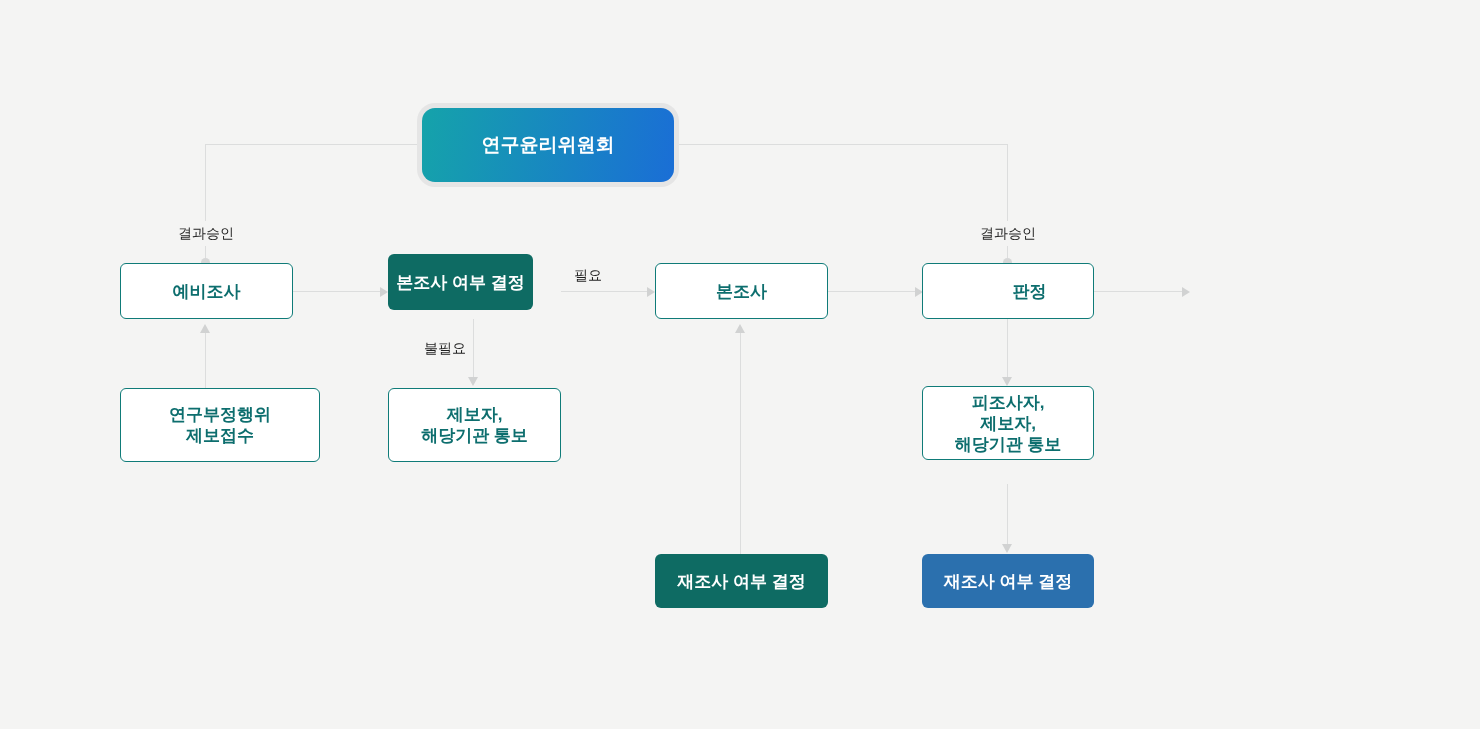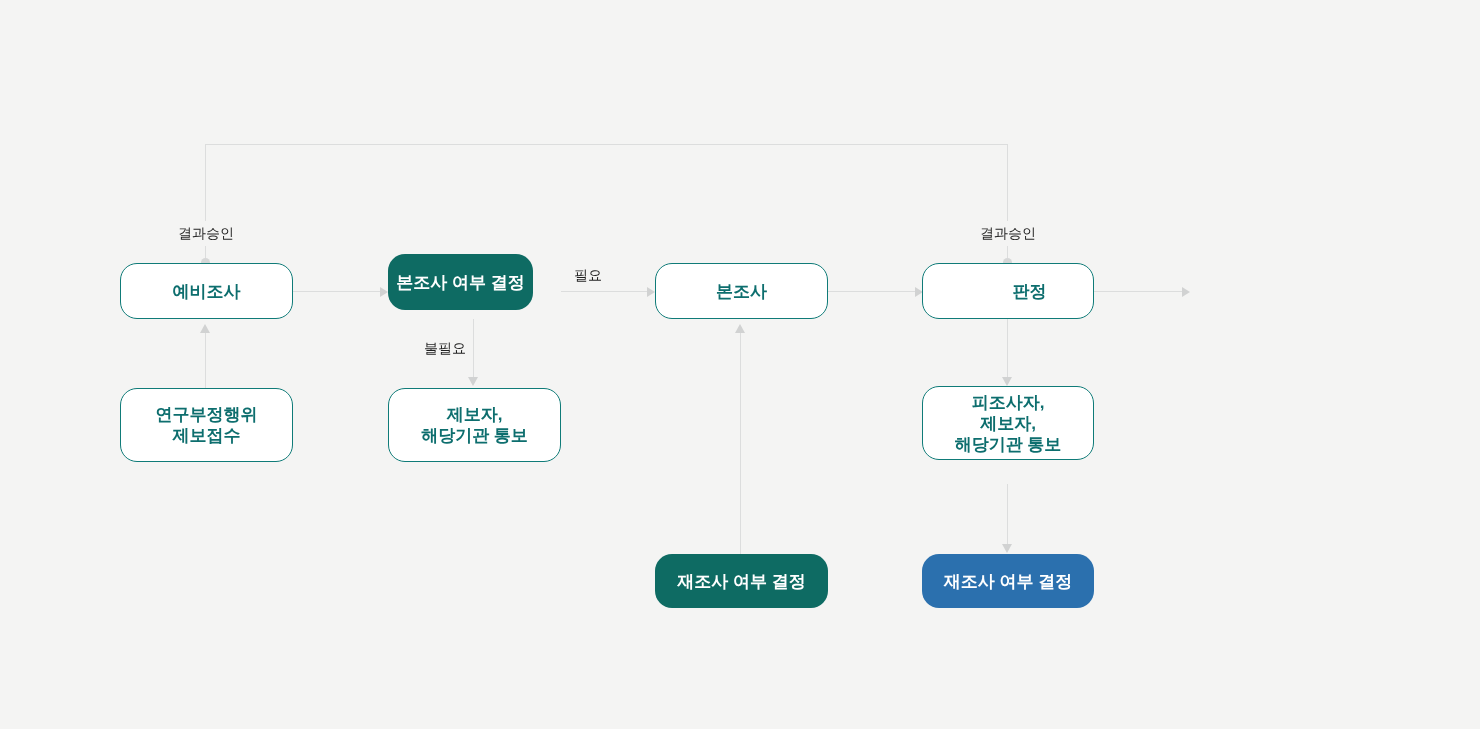"연구윤리위원회" div.root-ring { html: none -> <div> <div>연구윤리위원회</div> </div> }
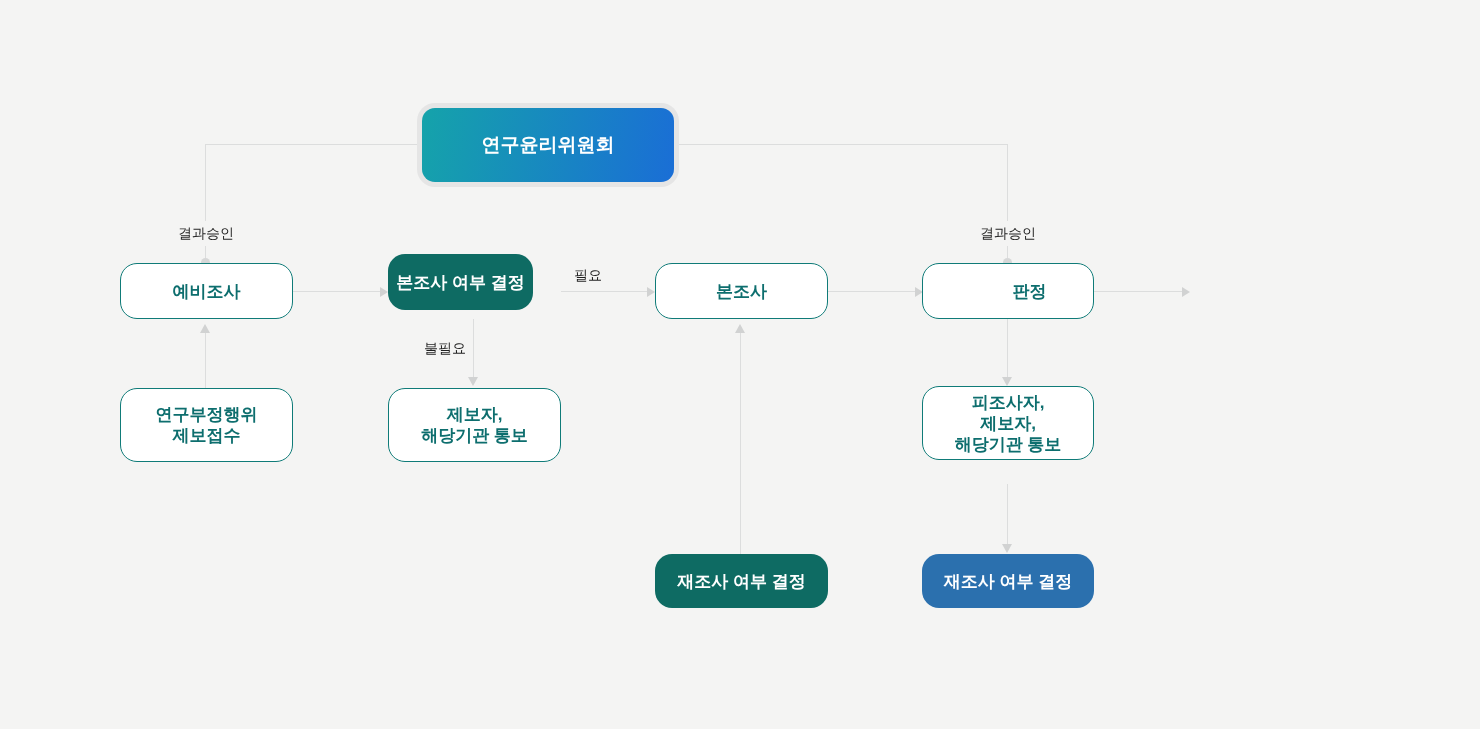"예비조사" .node { border-radius: 17px -> 6px }
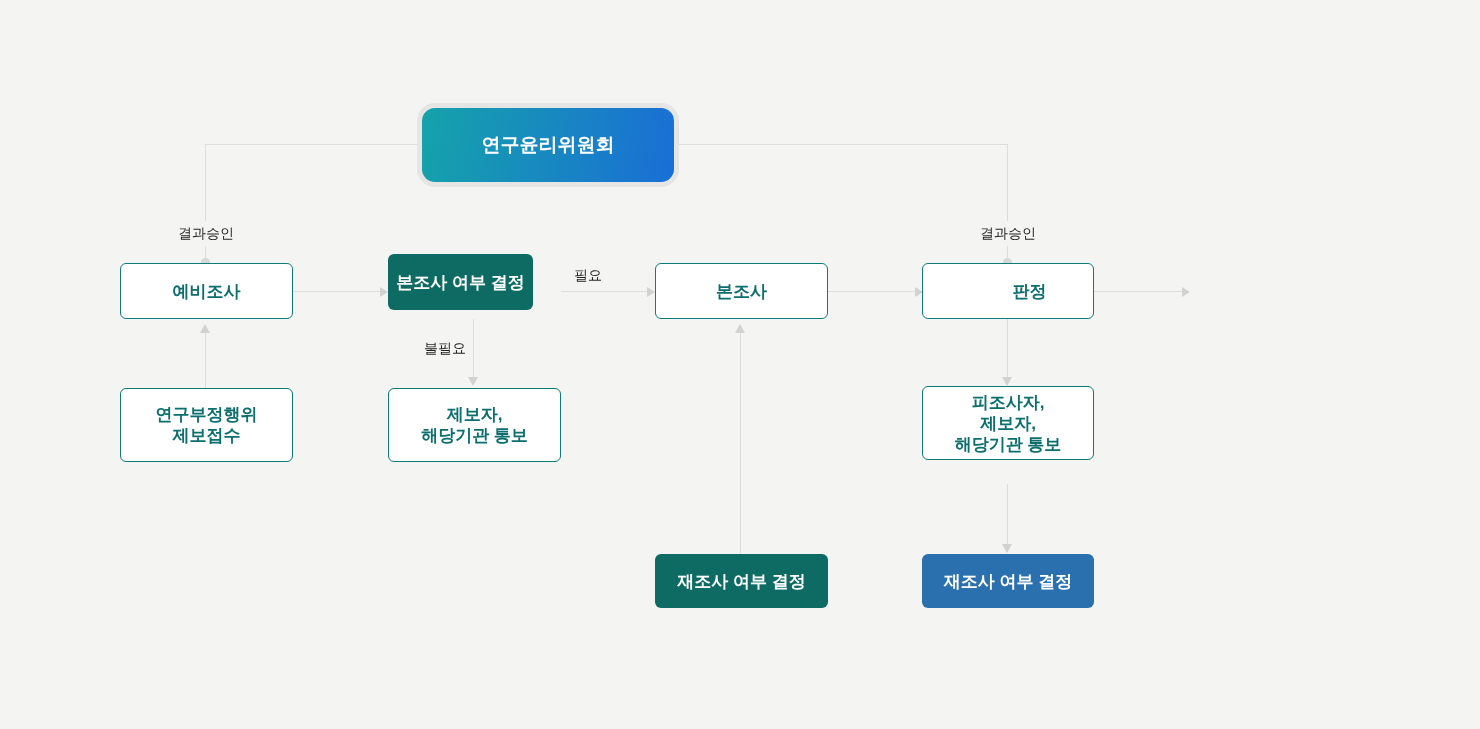"연구부정행위" .n-report { width: 173px -> 200px }
